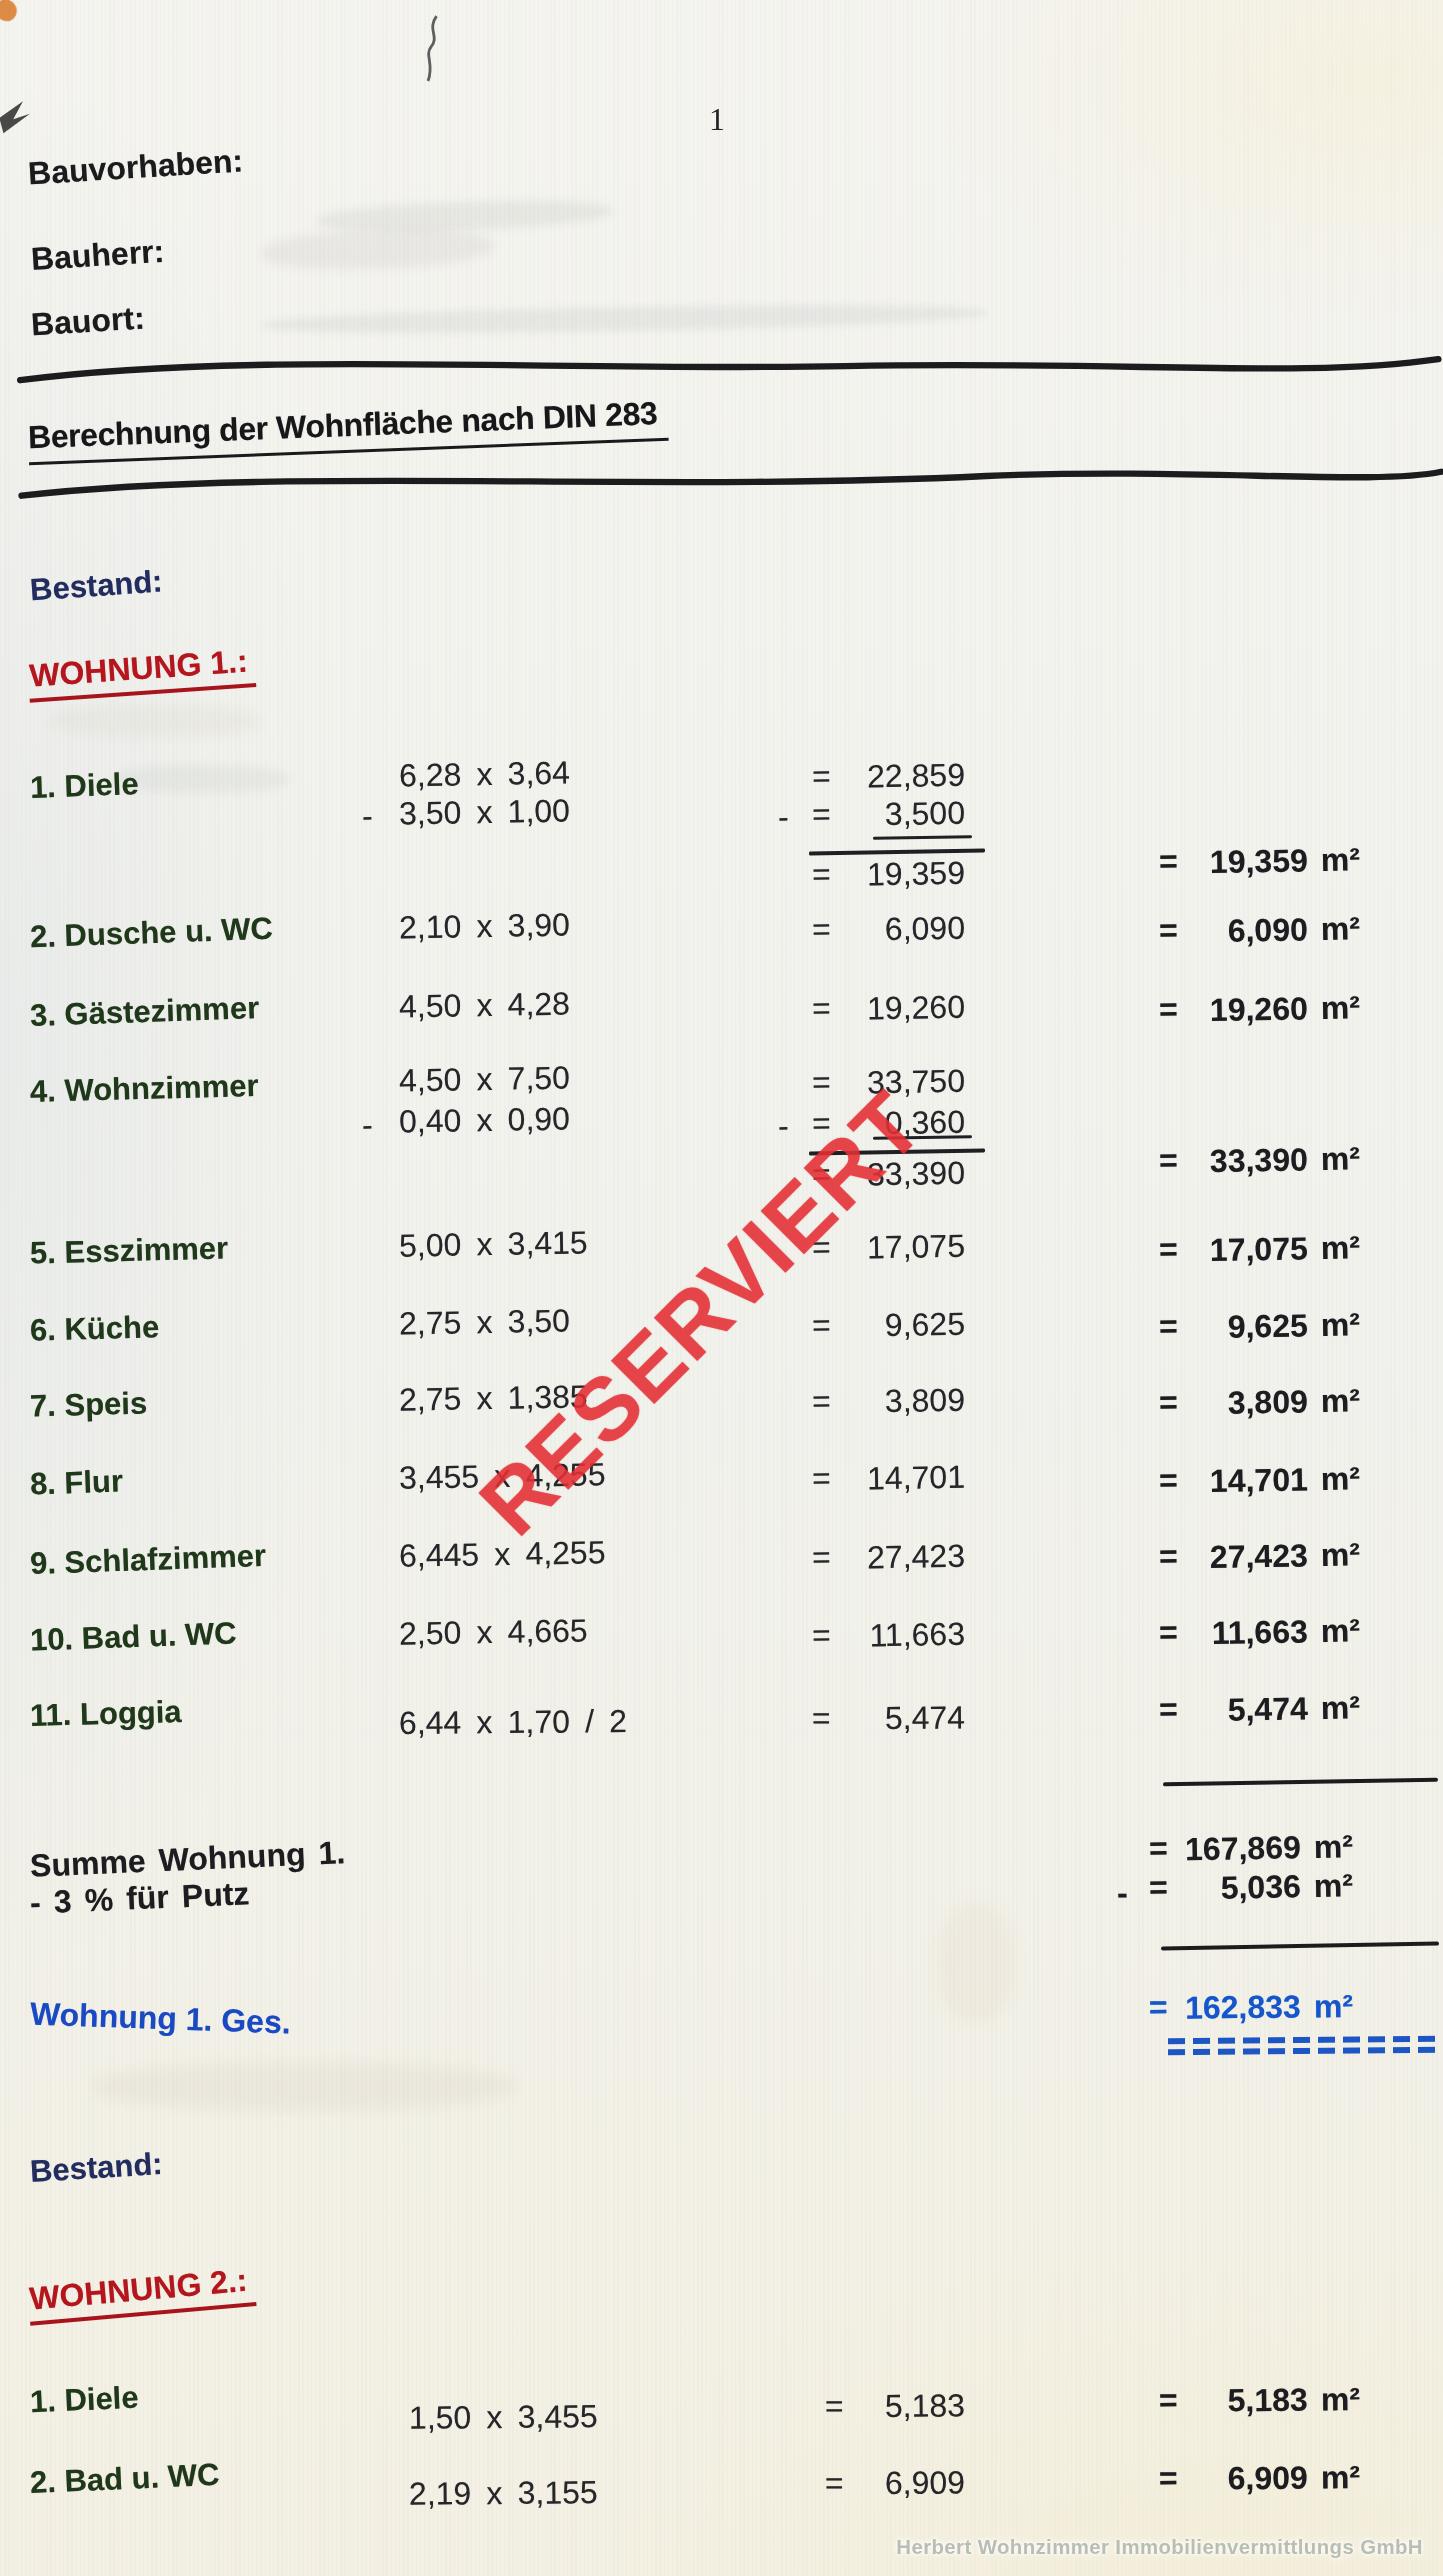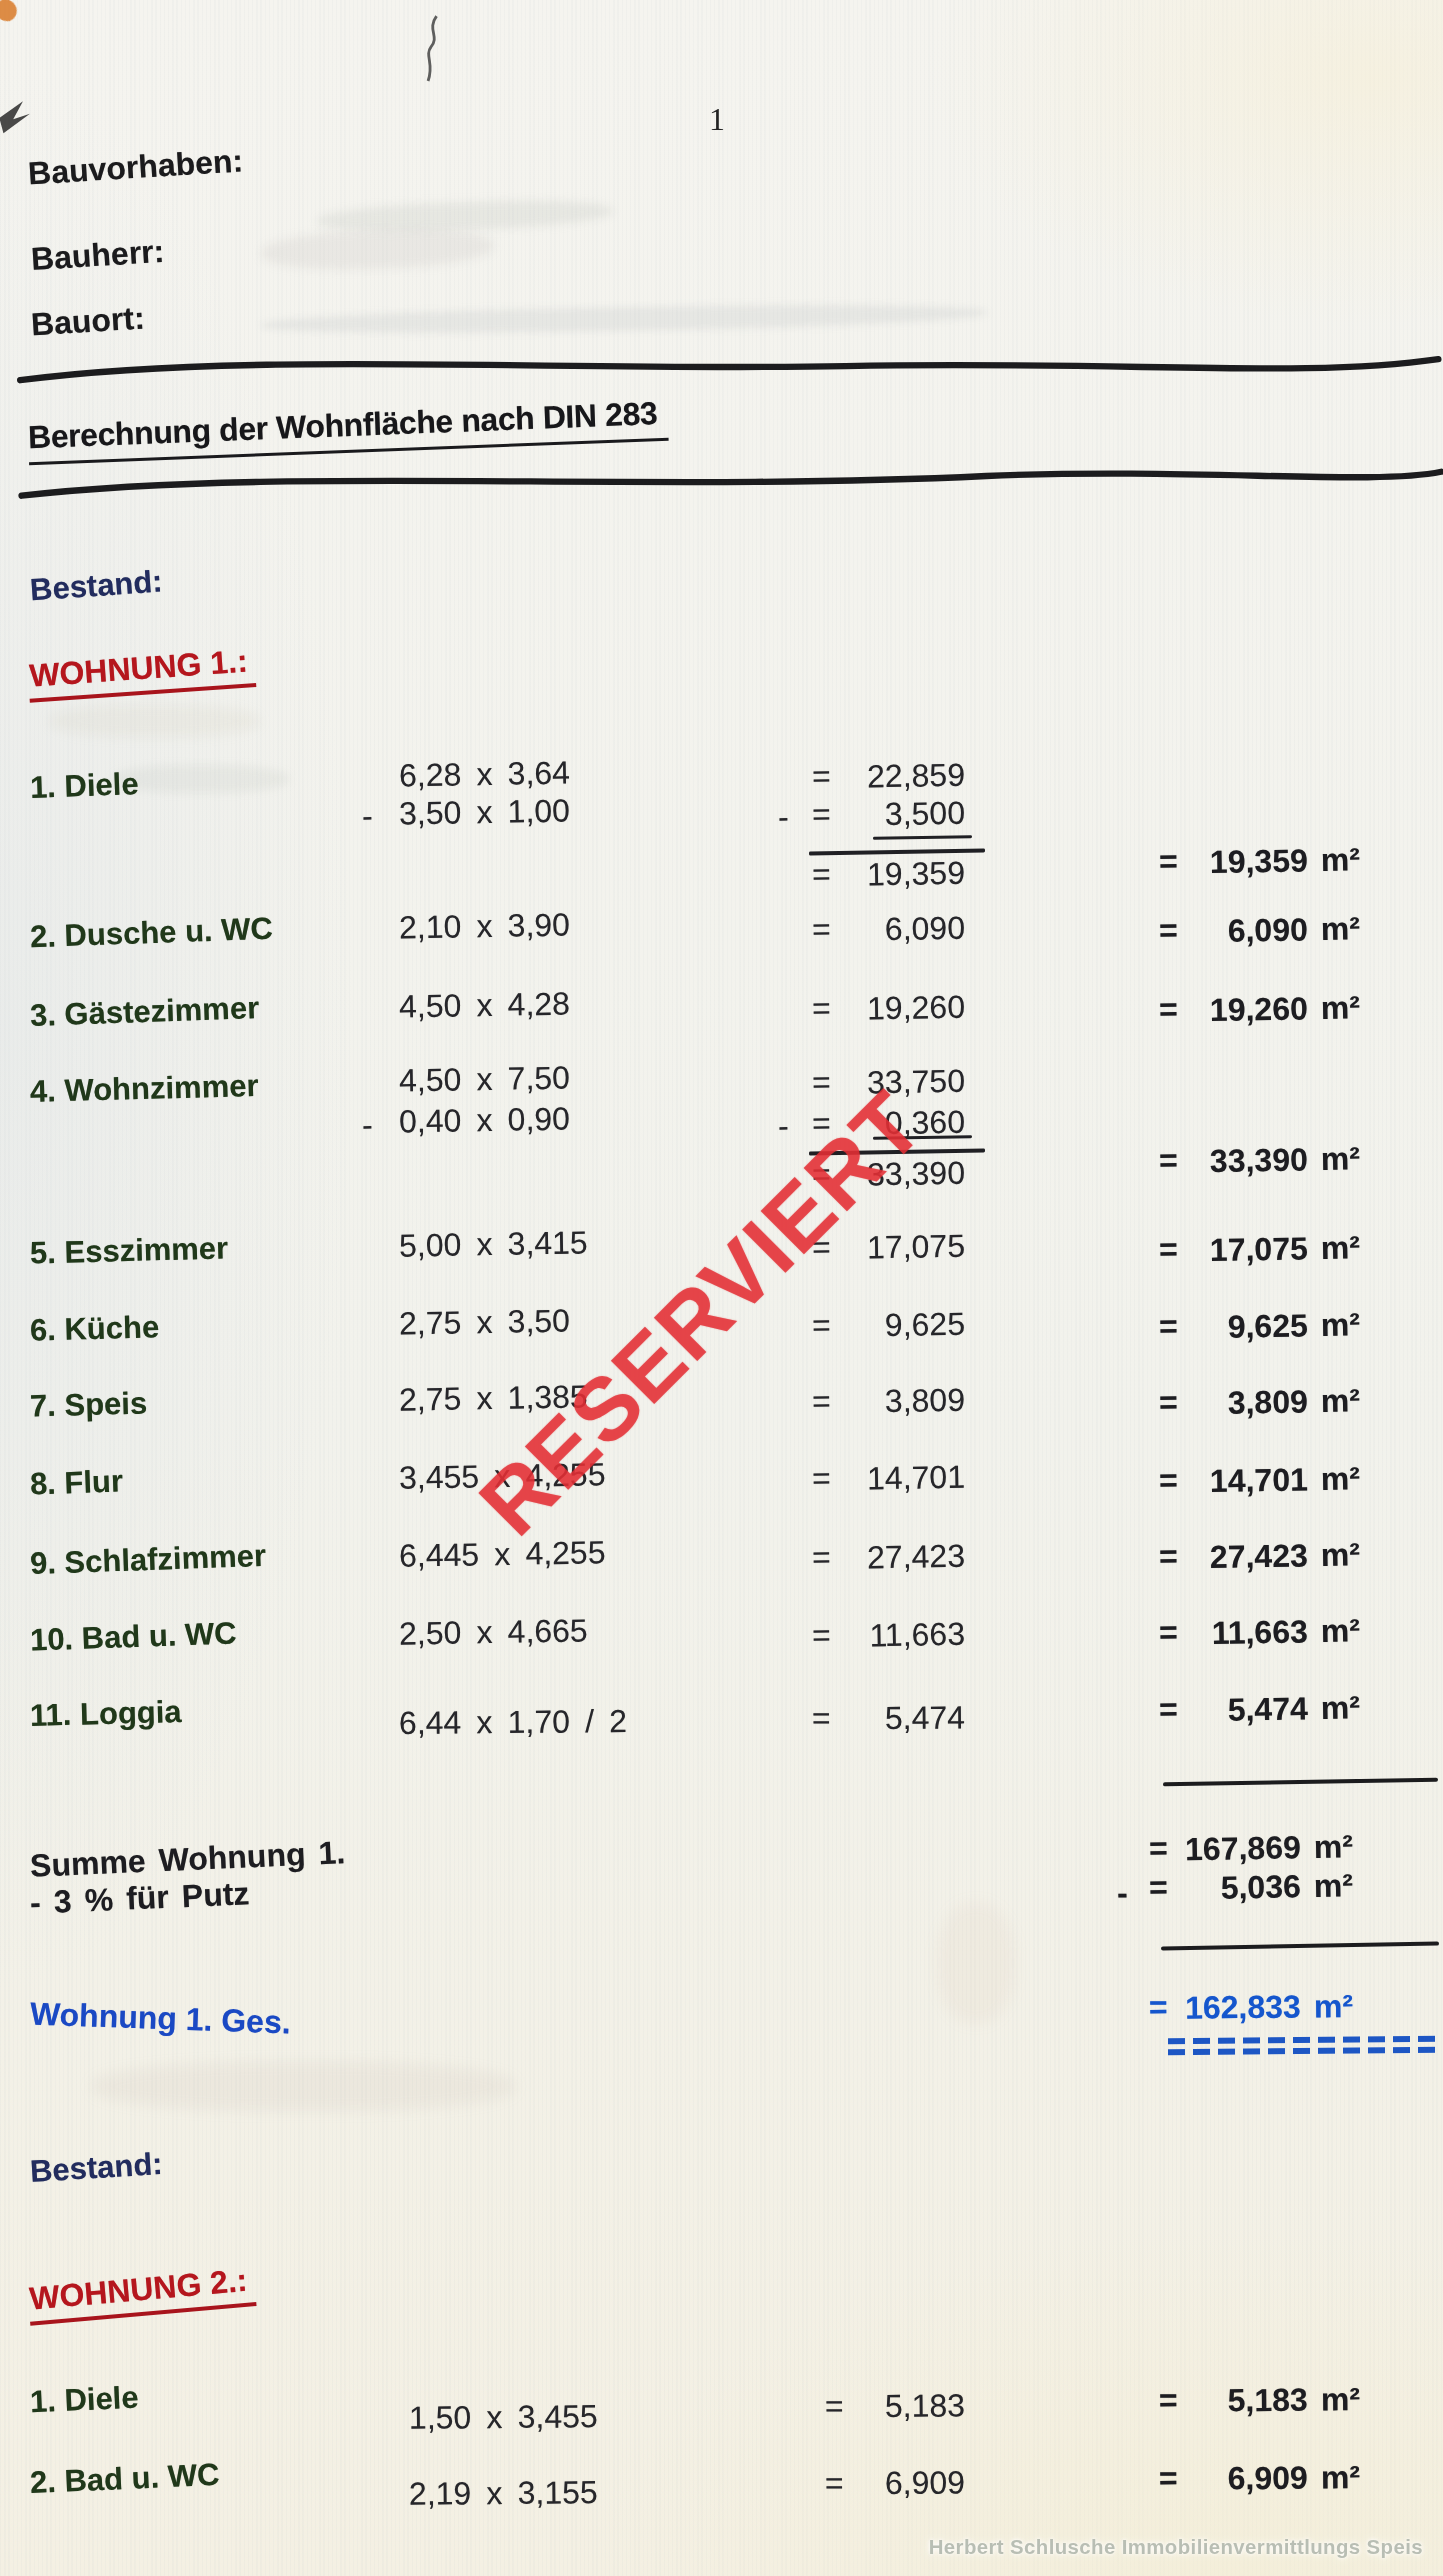"Herbert Schlusche Immobilienvermittlungs" div { text: Schlusche Immobilienvermittlungs Speis -> Wohnzimmer Immobilienvermittlungs GmbH }
